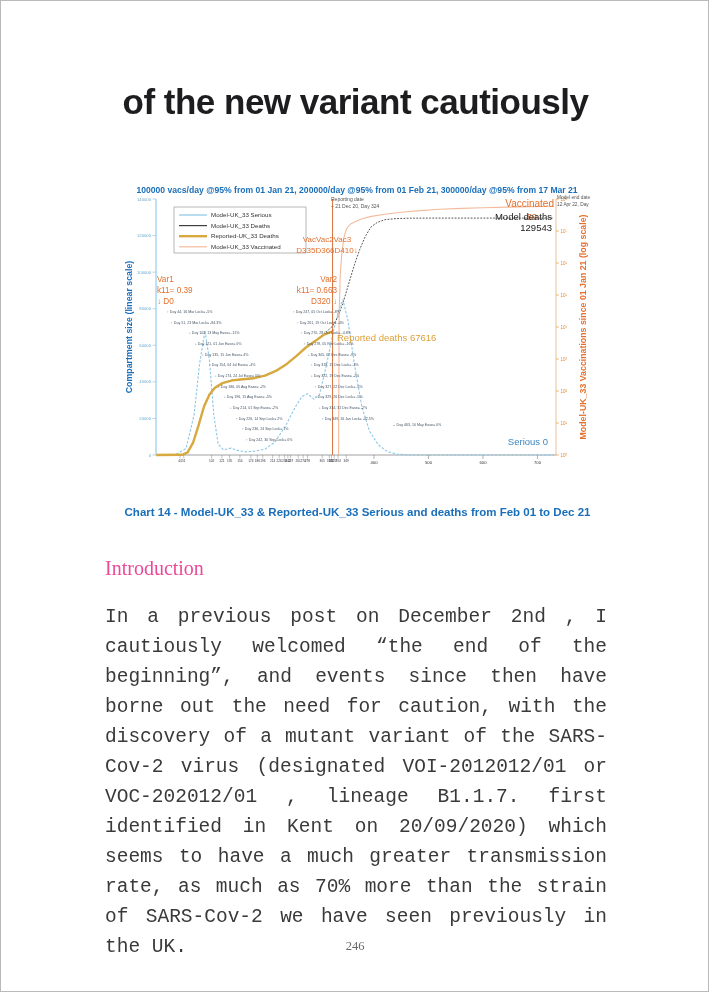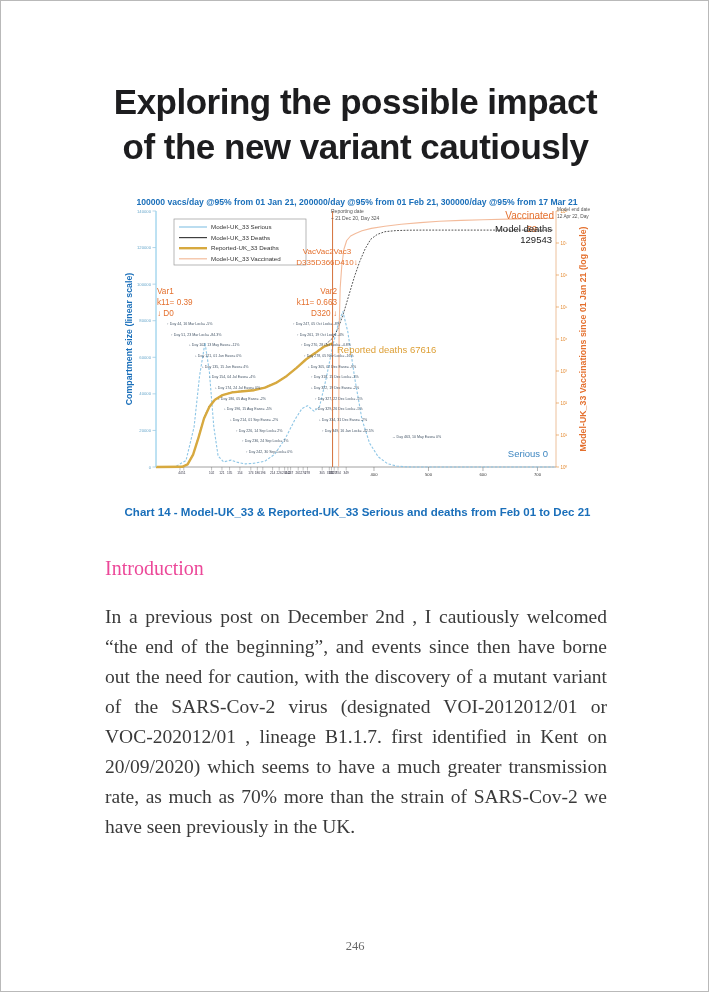"Exploring the possible impact" div { html: <div>Exploring the possible impact</div> -> none }
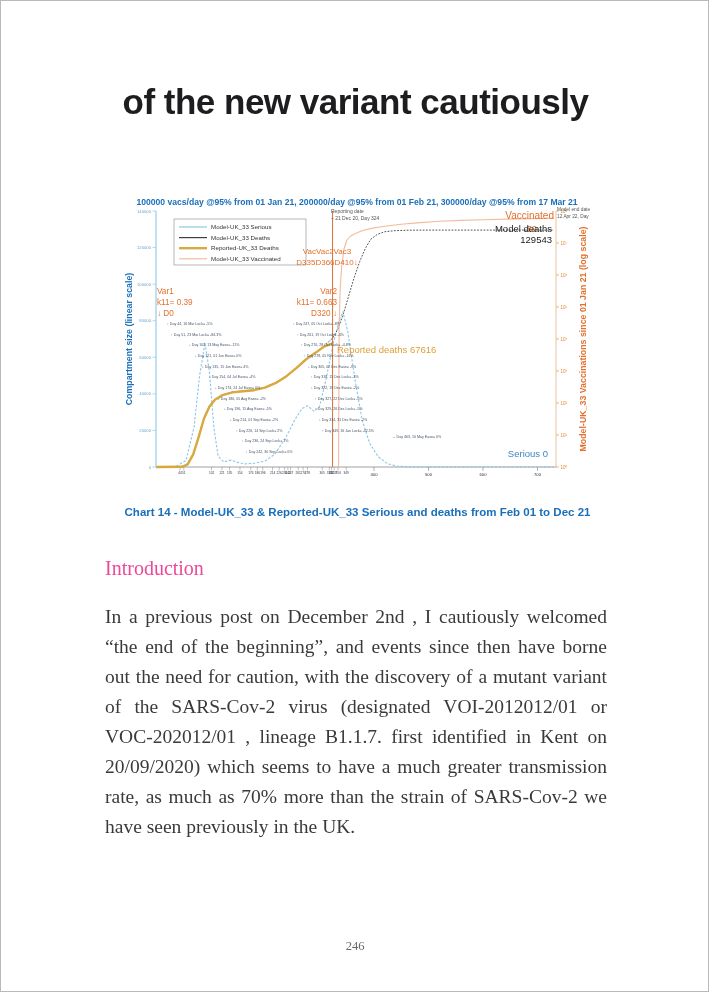"100000 vacs/day @95% from 01" .chart-wrap { top: 196px -> 184px }
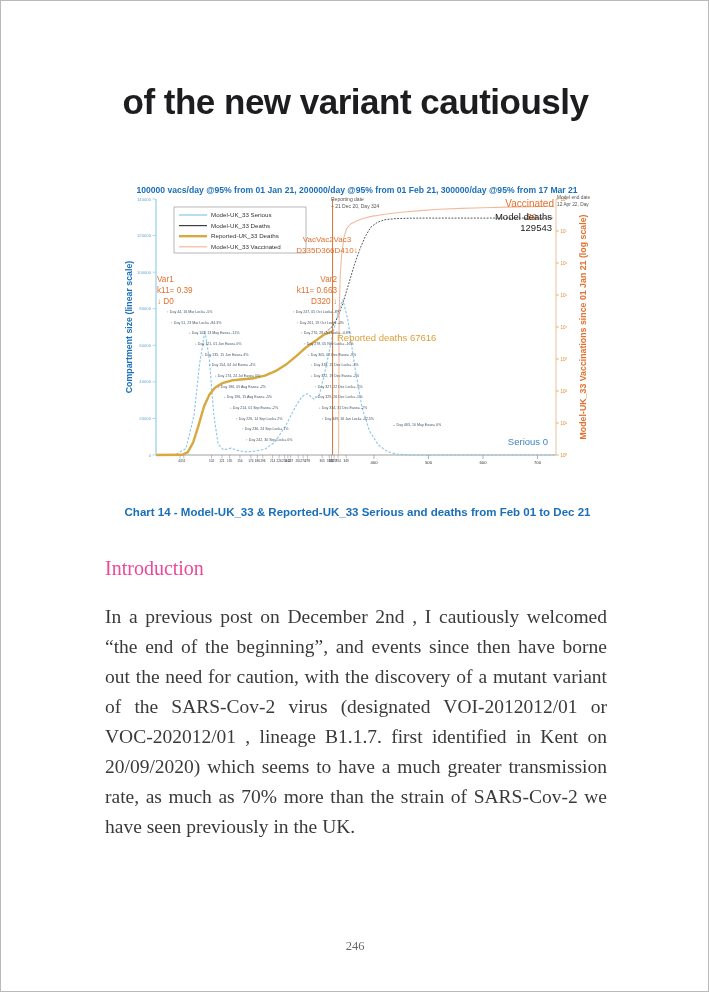"In a previous post on" .body-para { font-family: Liberation Serif, serif -> Liberation Mono, monospace }
